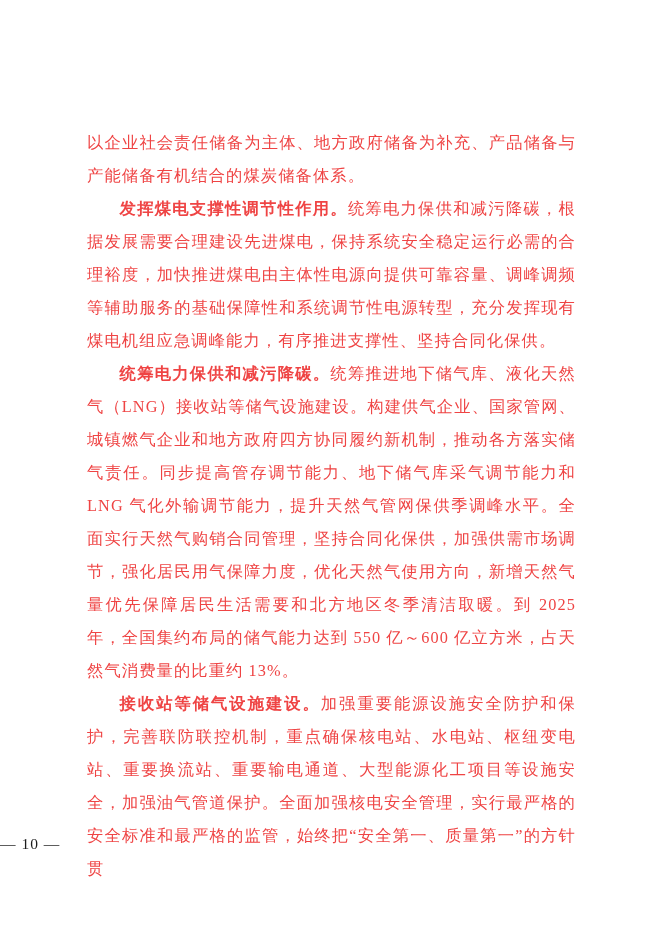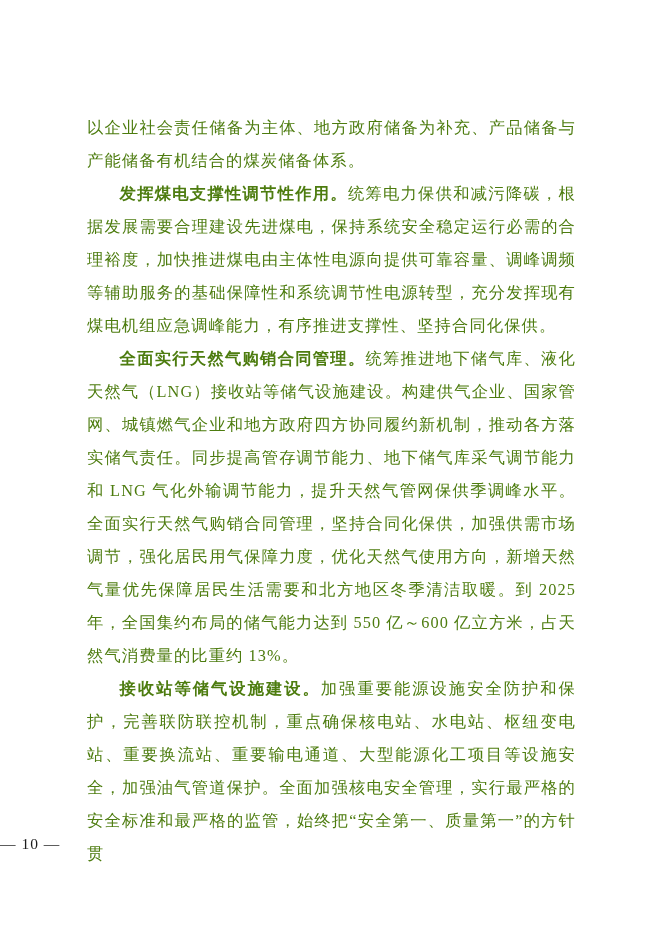"以企业社会责任储备为主体、地方政府储备为补充、产品储备与产能储备有机结合的煤炭储" .doc-body { color: #4d7c0f -> #ef4444; top: 111px -> 126px }
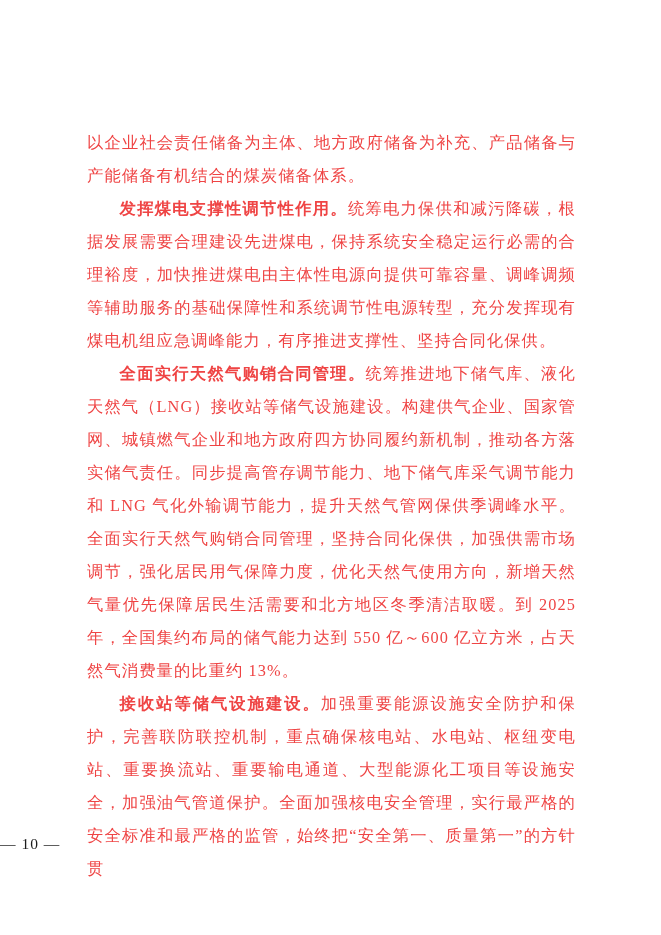"全面实行天然气购销合同管理。" span.lead { text: 全面实行天然气购销合同管理 -> 统筹电力保供和减污降碳 }
